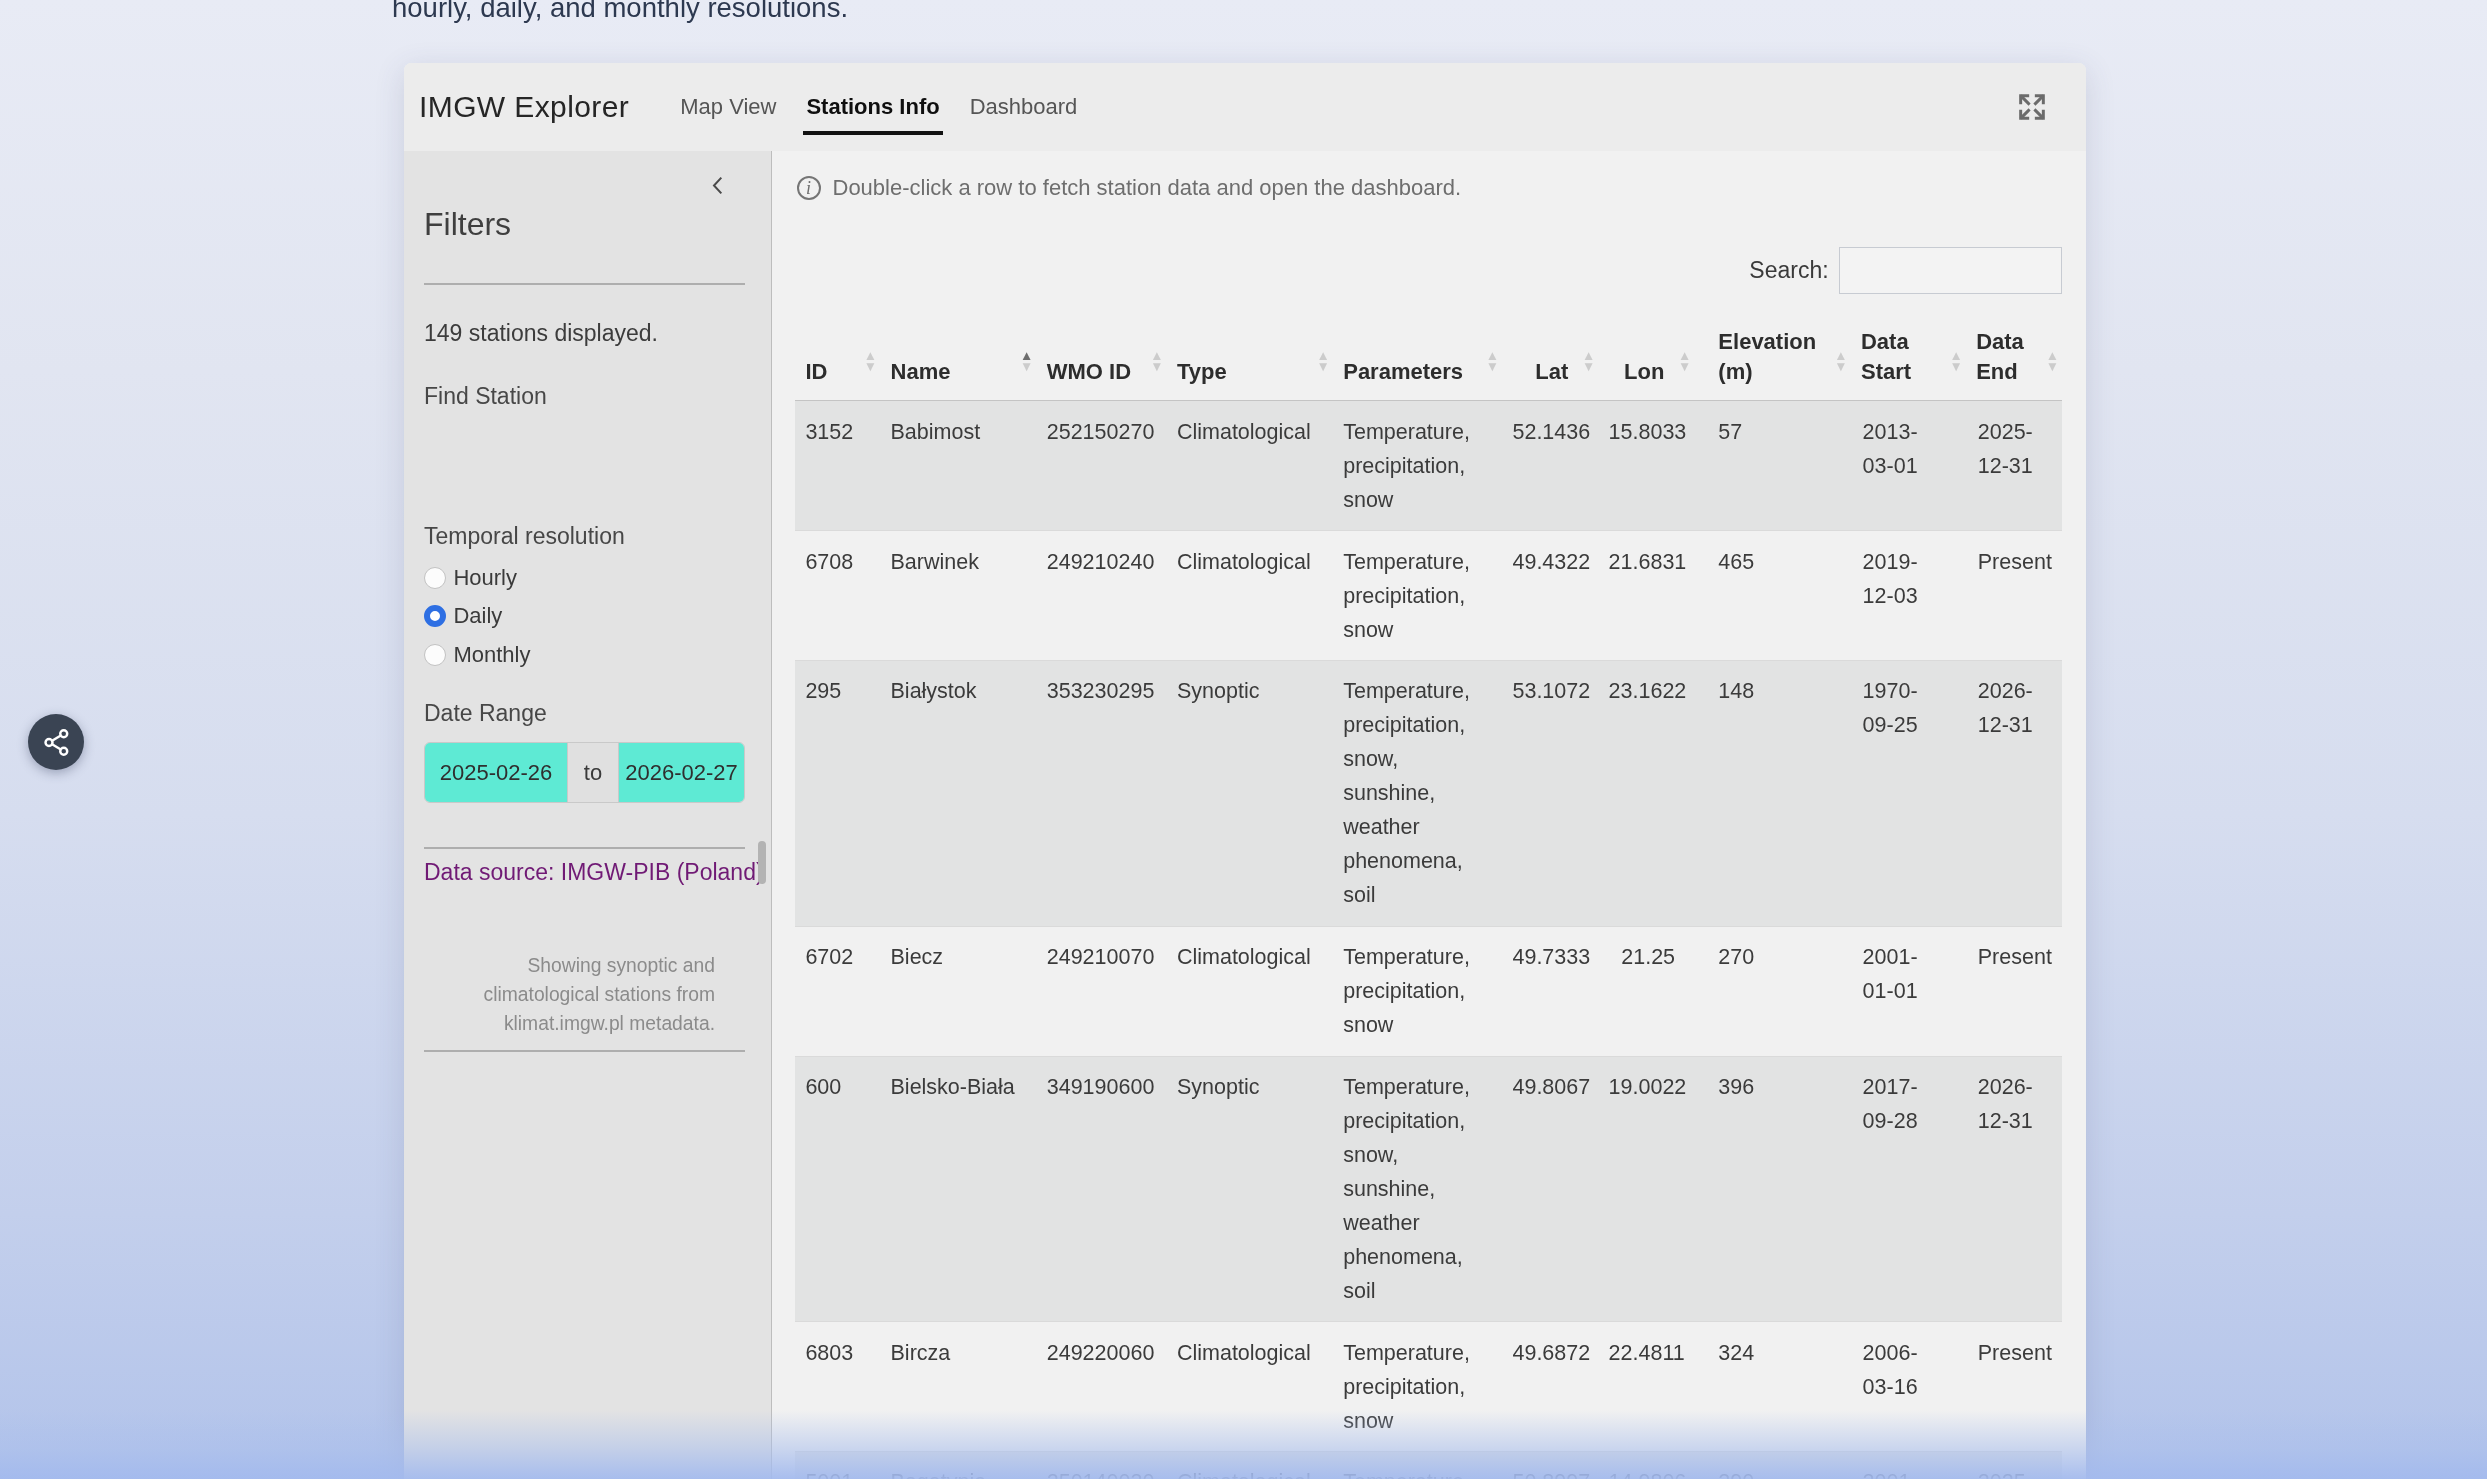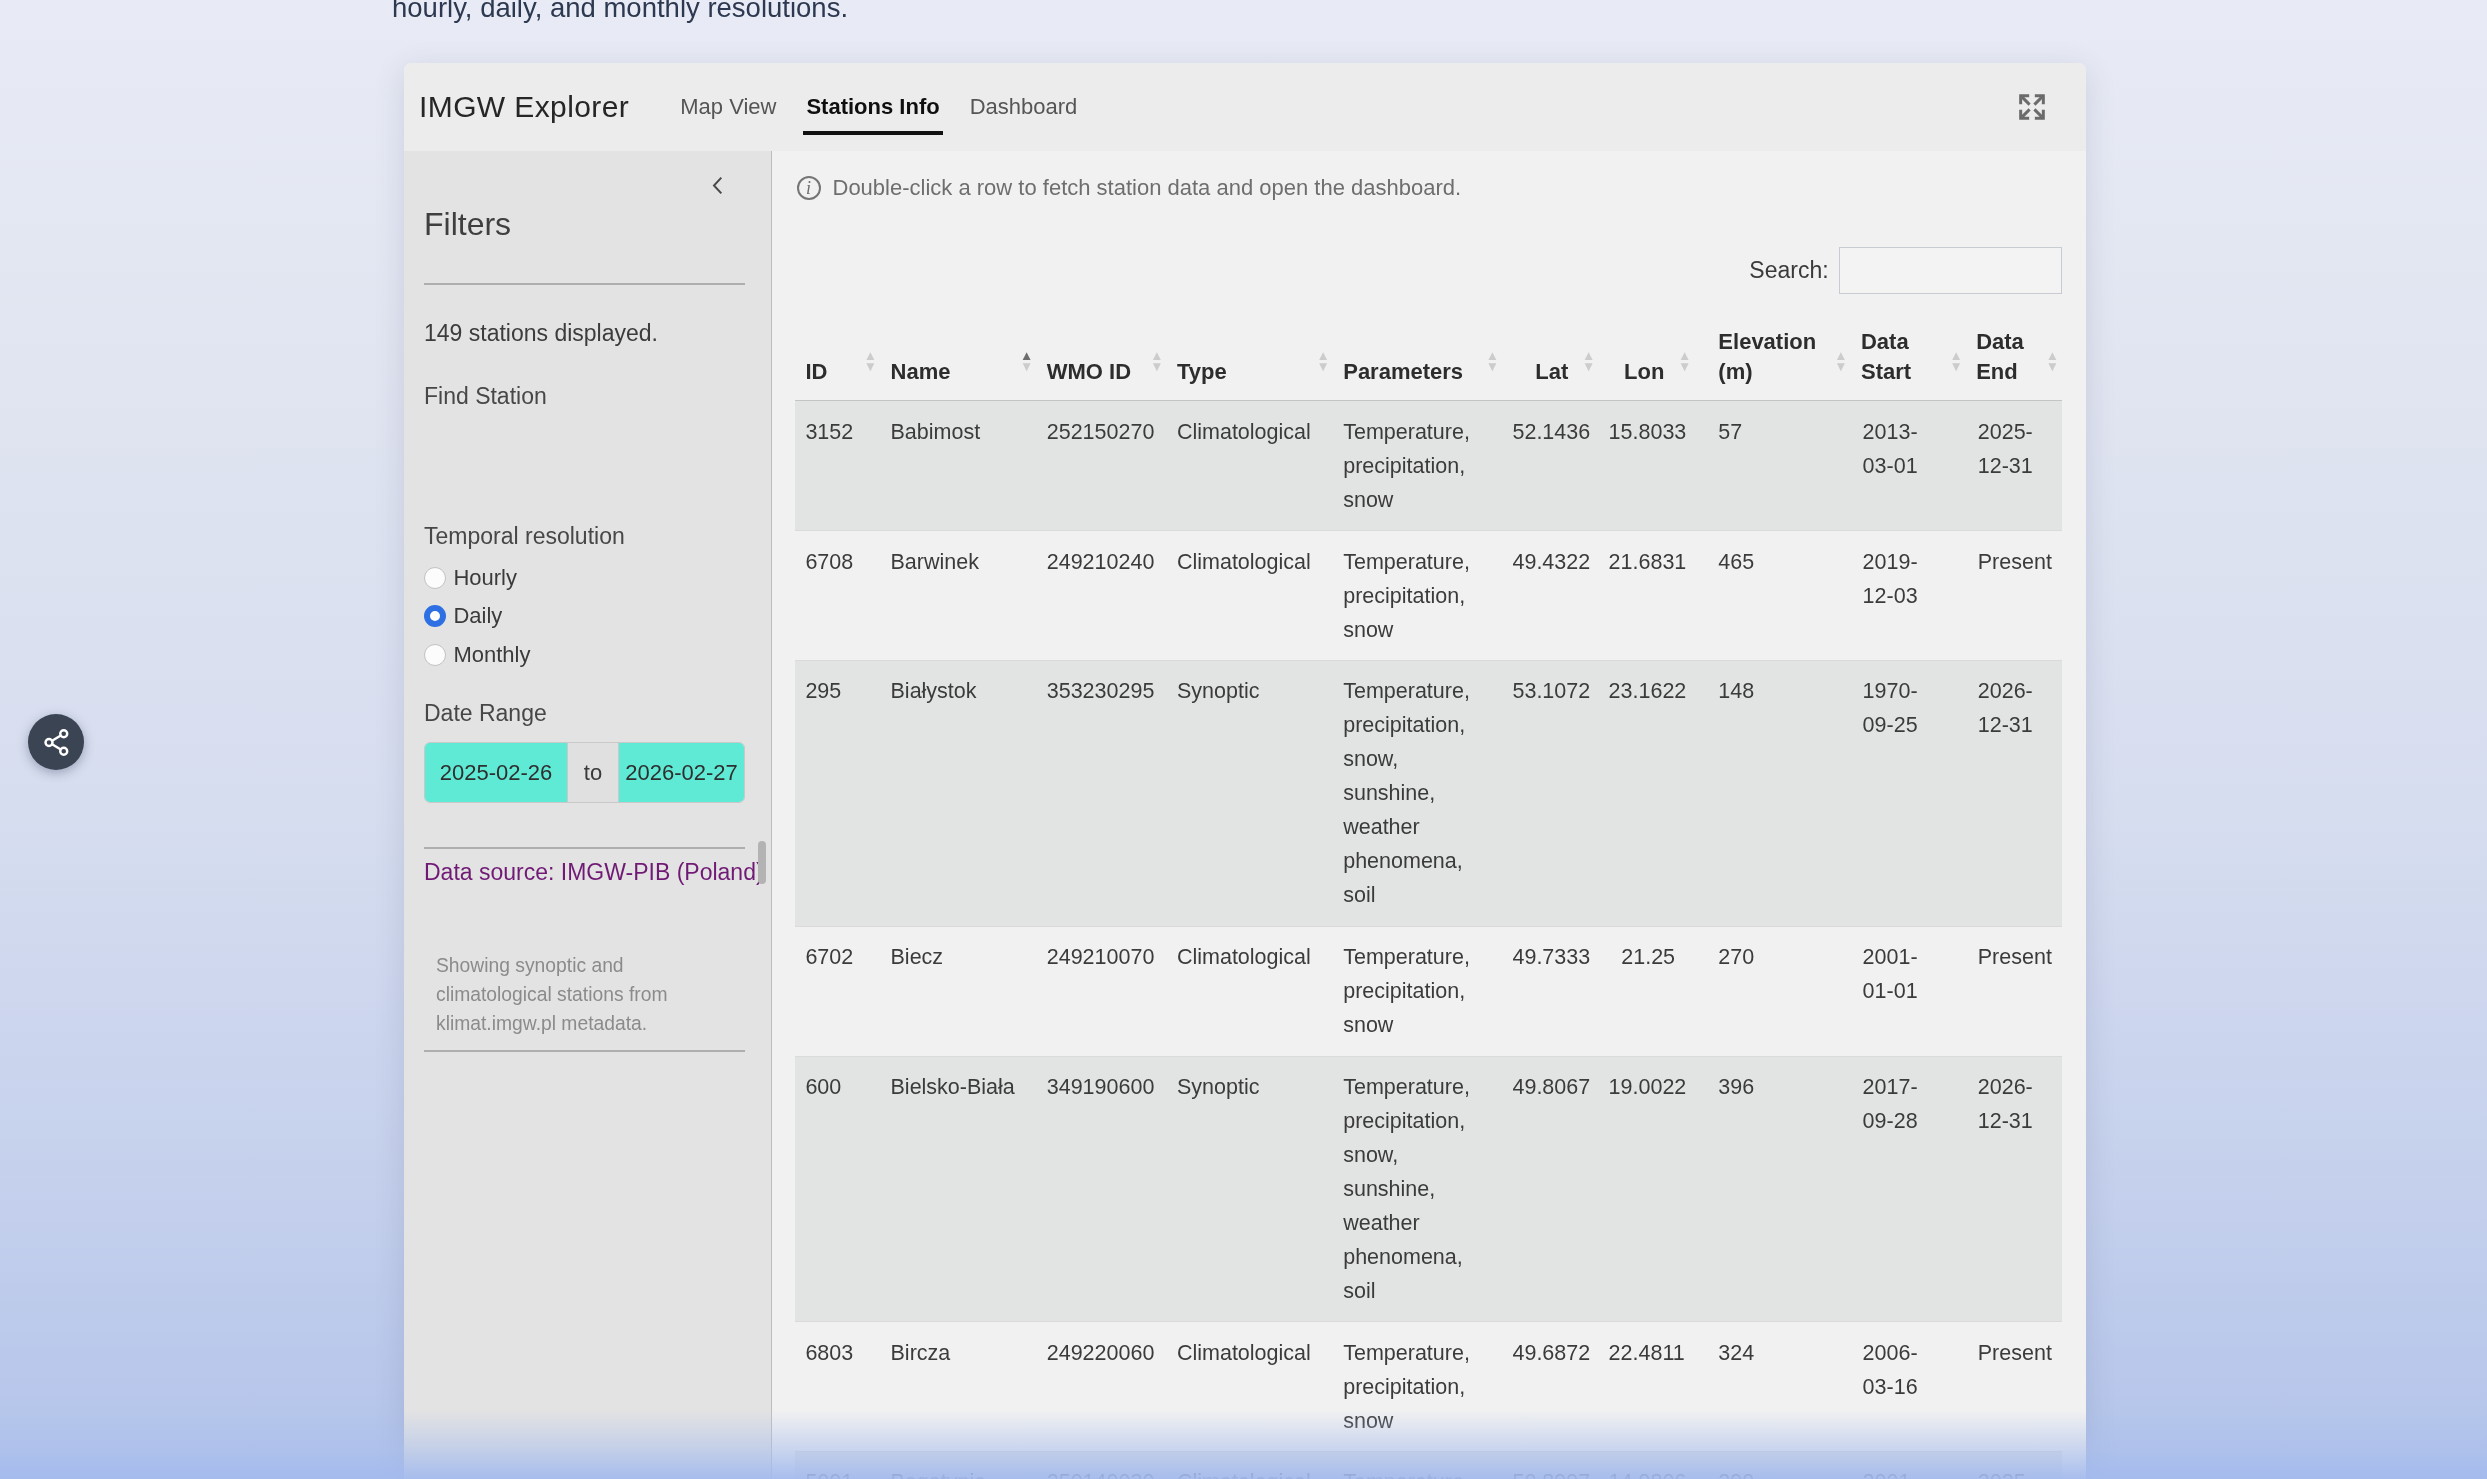"Showing synoptic and climatological" .sb-note { left: 32px -> 20px; text-align: none -> right }
